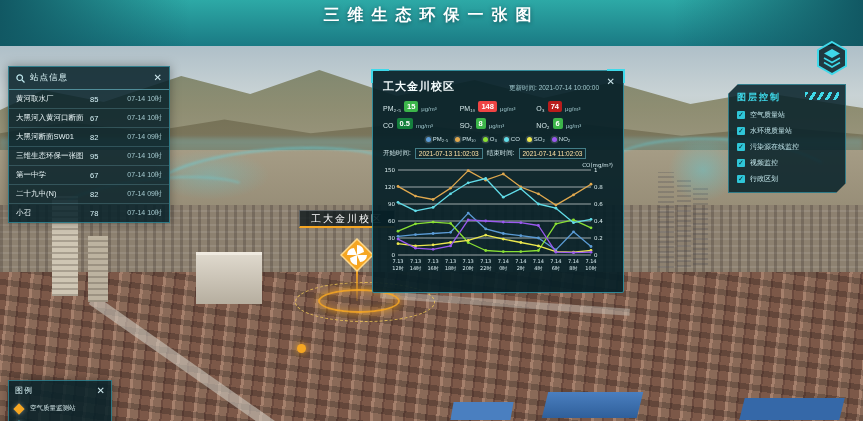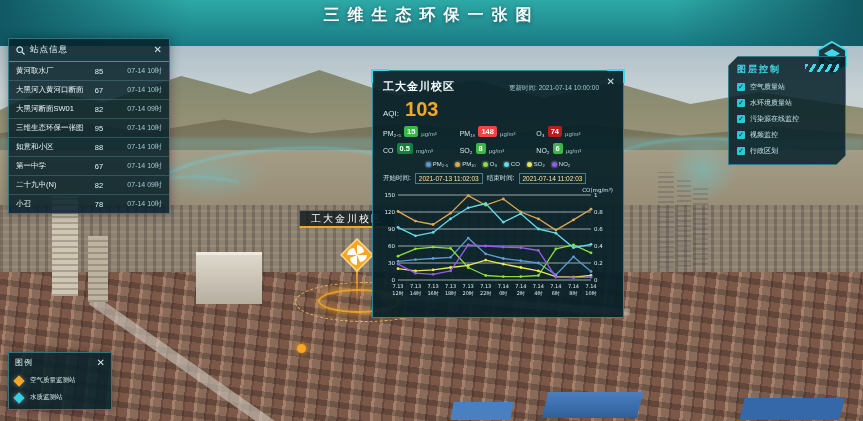"站点信息" .panel { margin-top: none -> 28px }
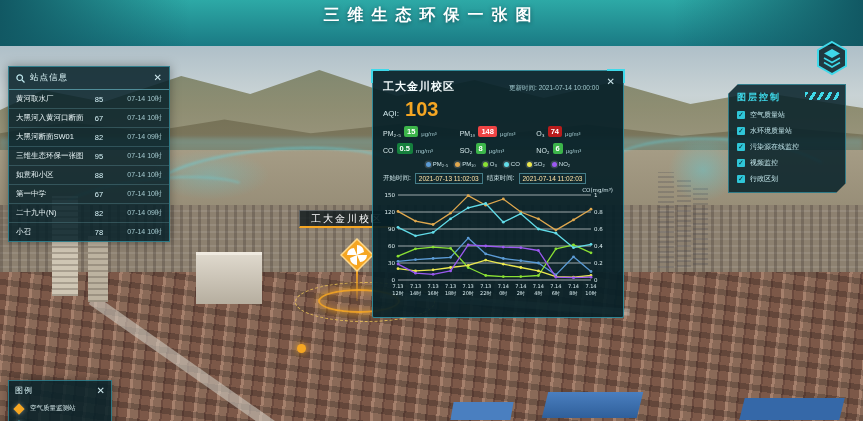"85" .sval { text-align: center -> left }
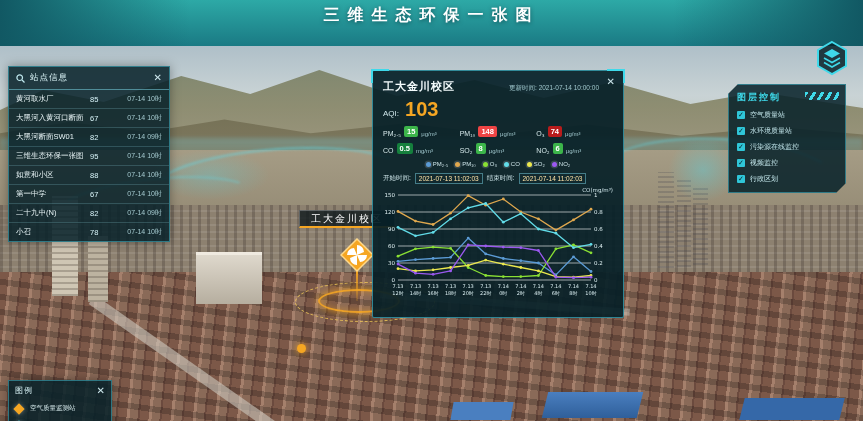"AQI:" div.aqi-row { html: <div> <span>AQI:</span> <span>103</span> </div> -> none }
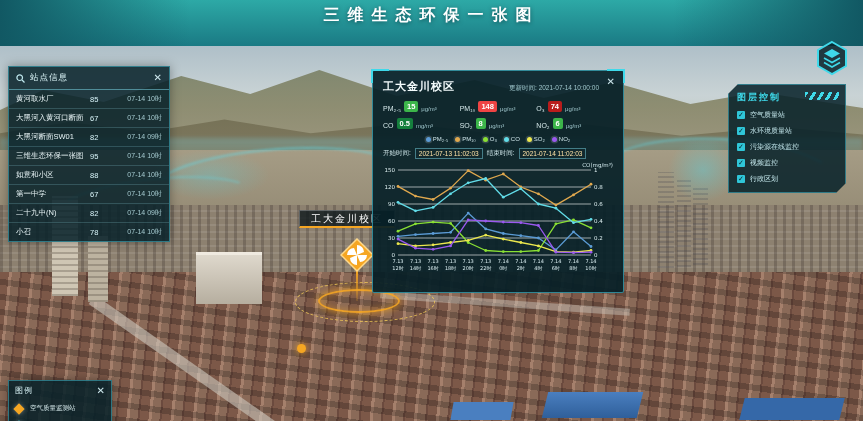"如意和小区" div.srow { html: <div> <span>如意和小区</span> <span>88</span> <span>07-14 10时</span> </div> -> none }
